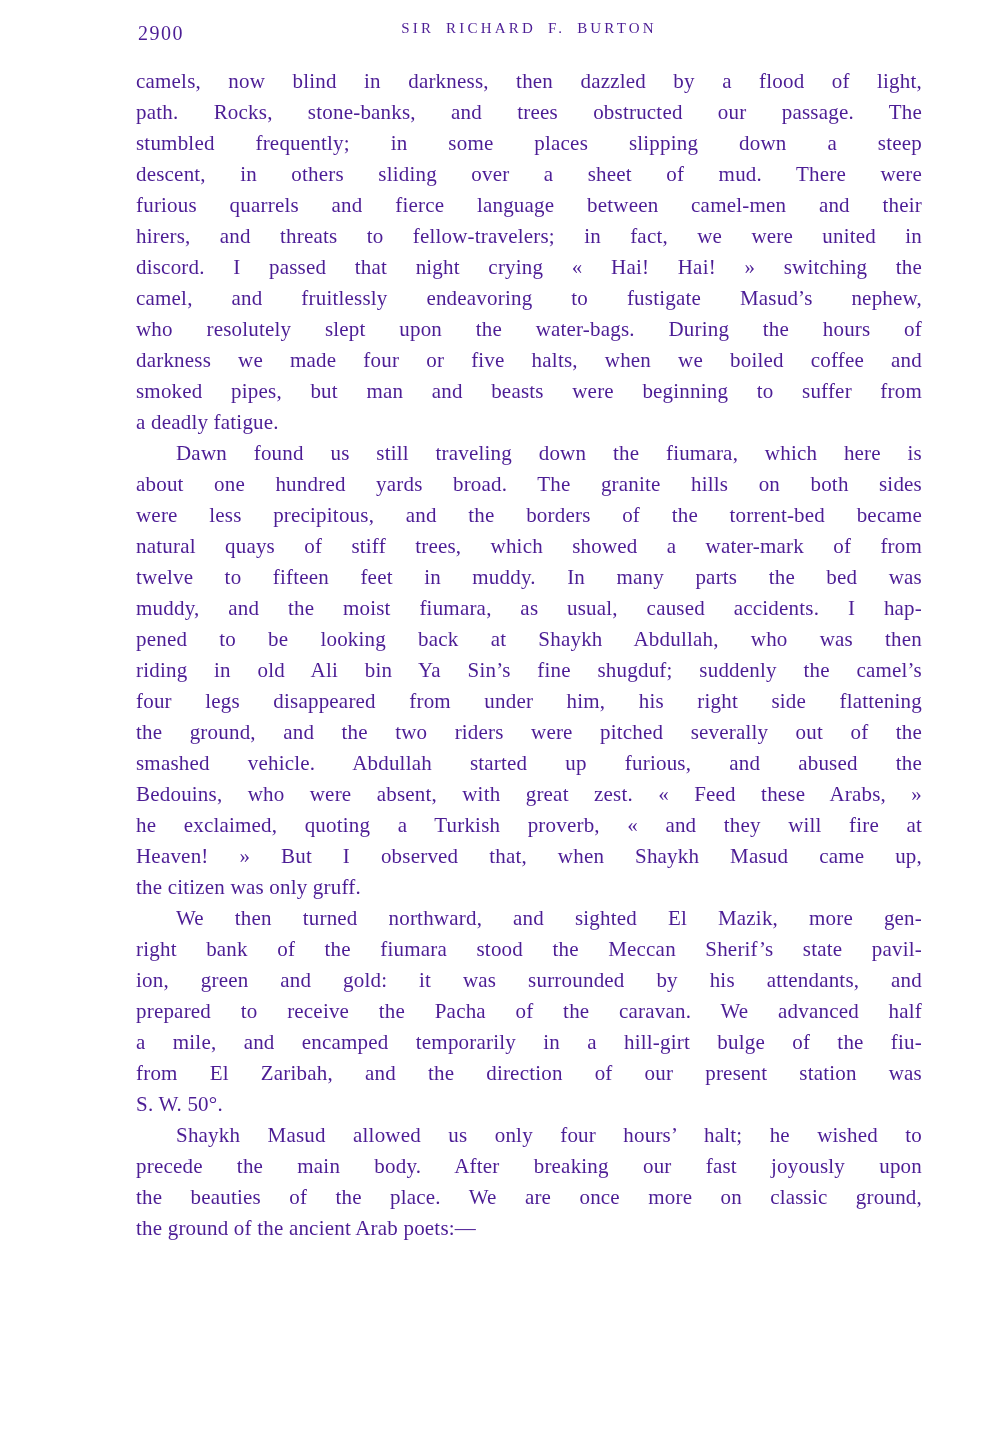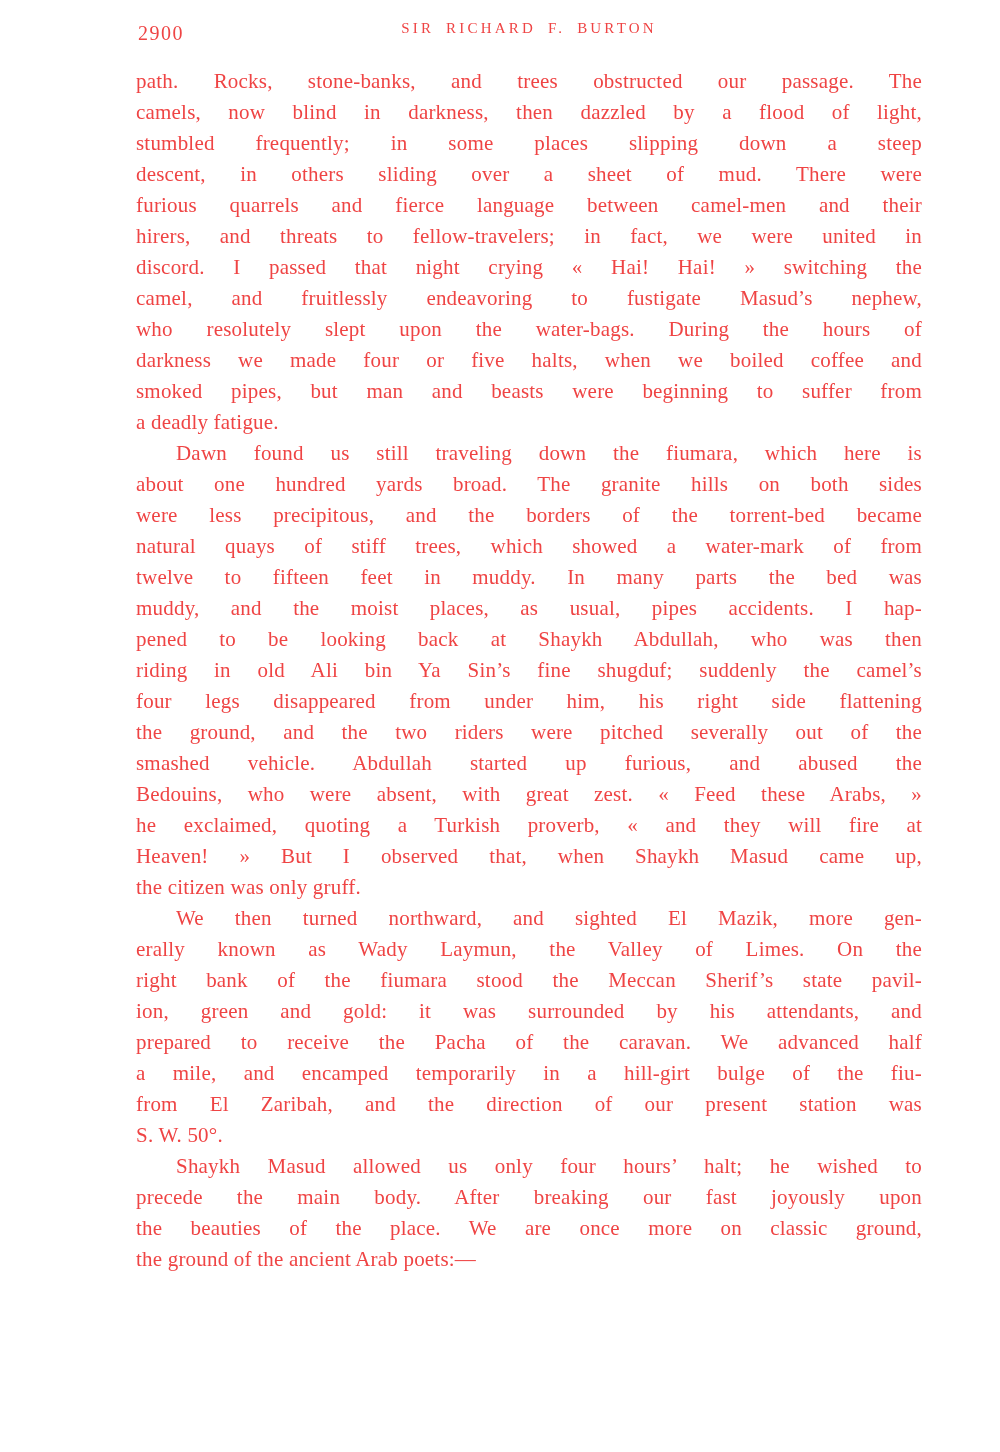"2900" .page { color: #ef4444 -> #4c1d95 }
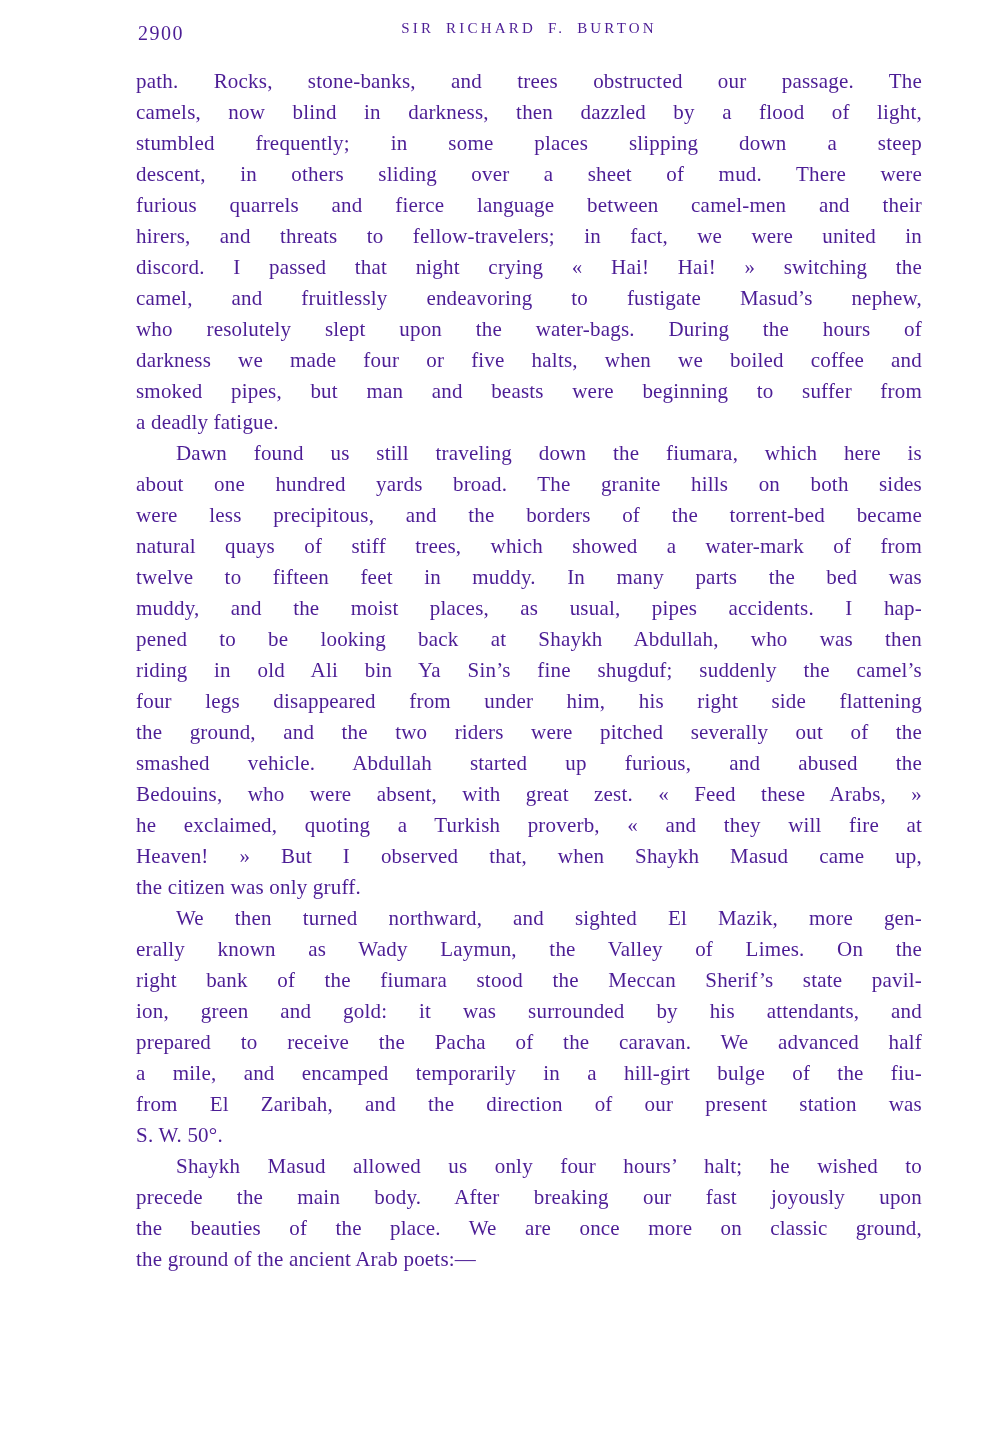"path. Rocks, stone-banks, and trees" div.line { order: before "camels, now blind in darkness," -> after "camels, now blind in darkness," }
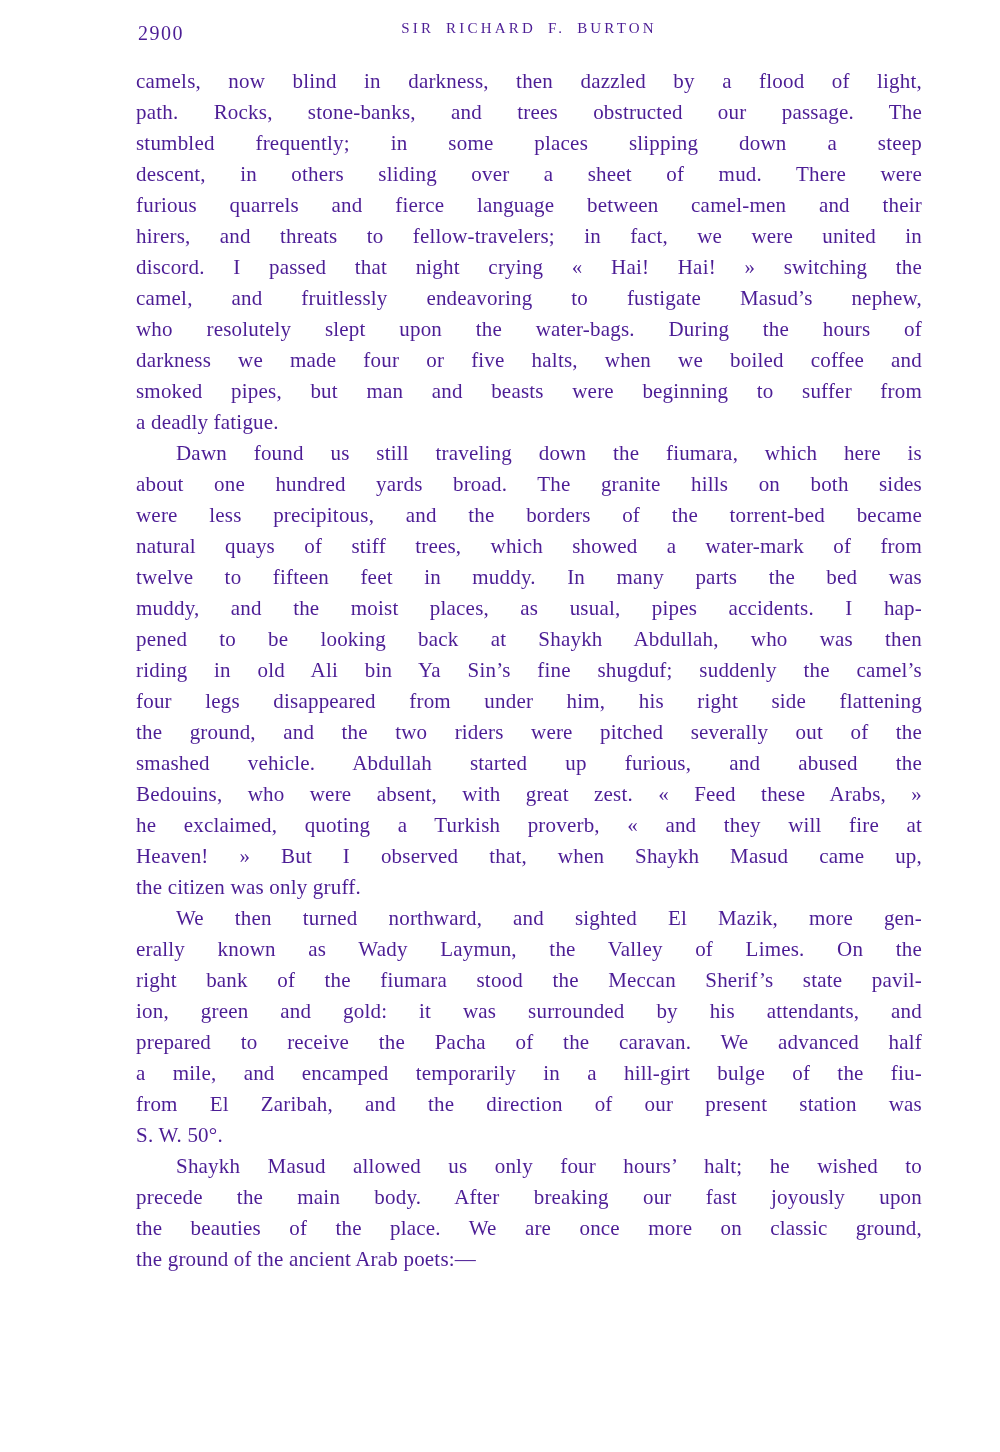"muddy, and the moist places," div.line { text: places, as usual, pipes -> fiumara, as usual, caused }
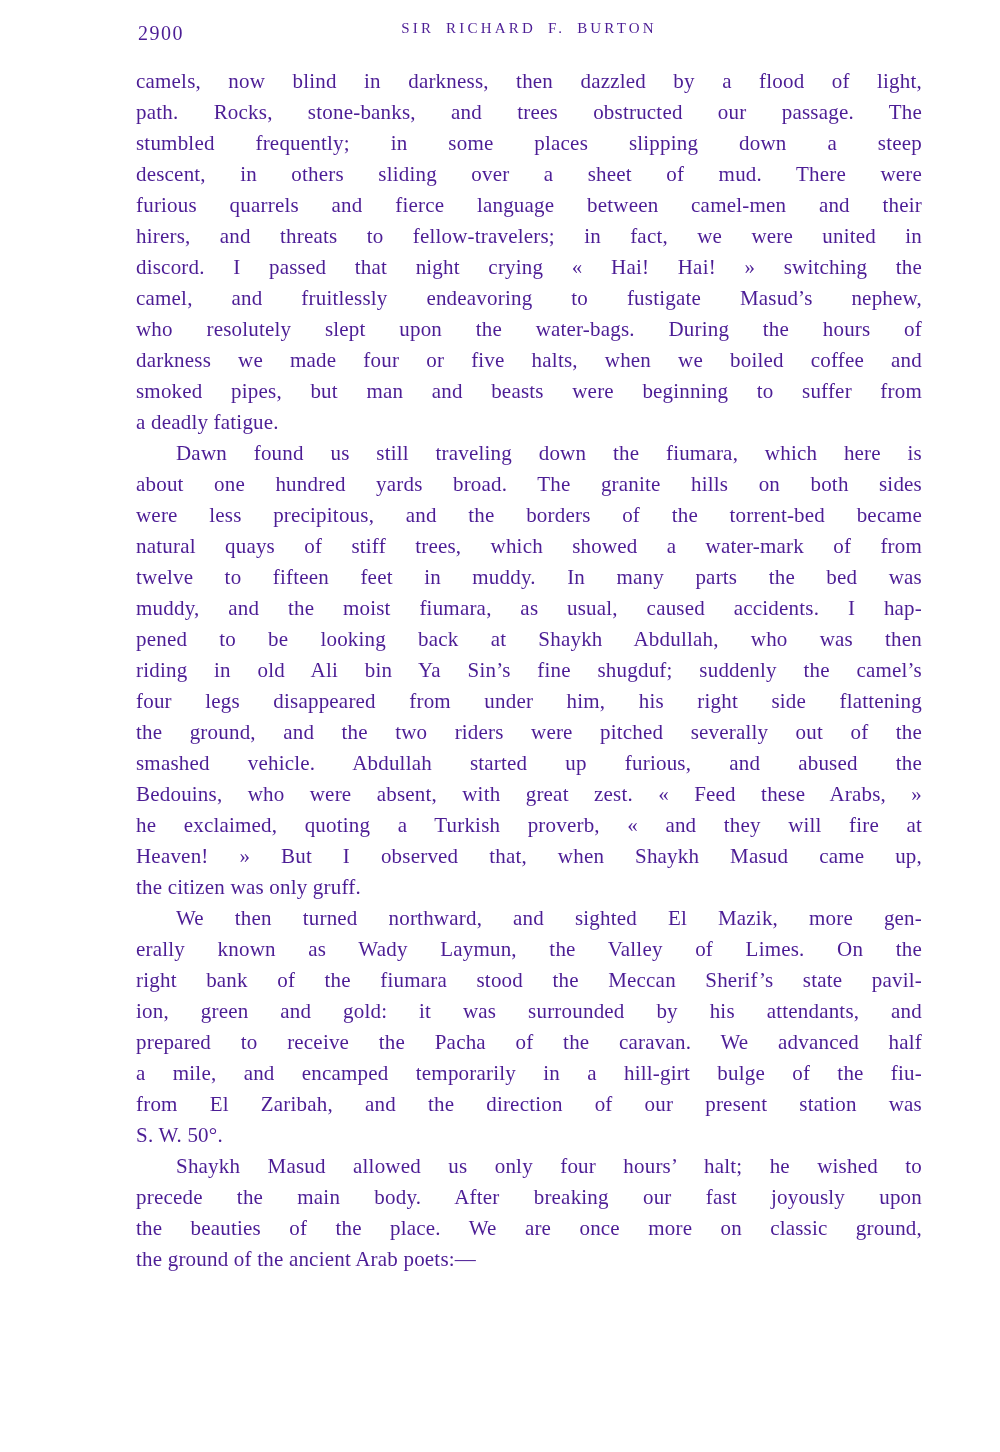"erally known as Wady Laymun," div.line { html: <div>erally known as Wady Laymun, the Valley of Limes. On the</div> -> none }
